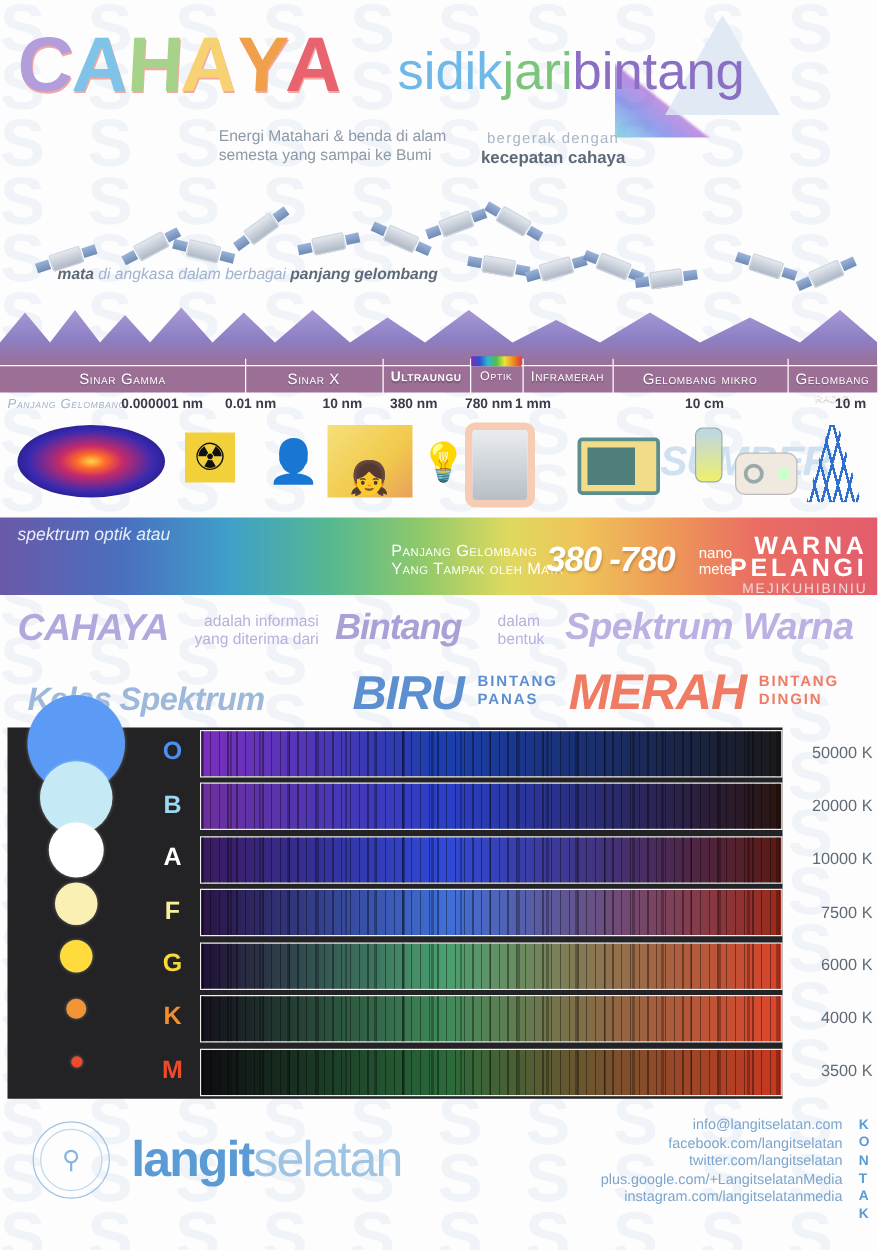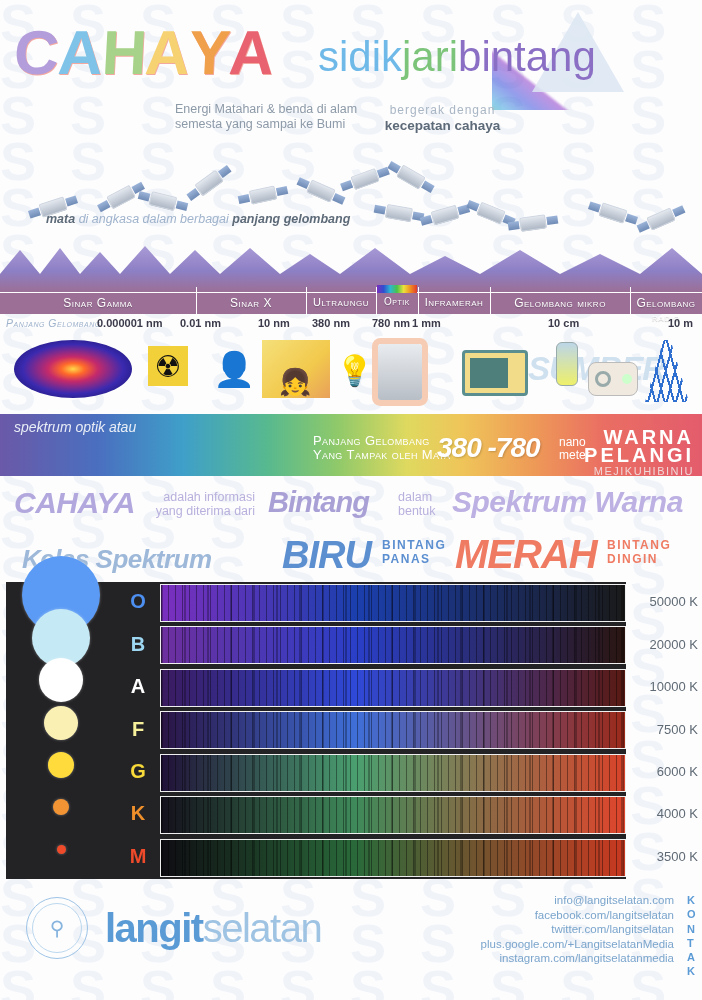"Ultraungu" div.band-lbl { font-weight: none -> bold }
